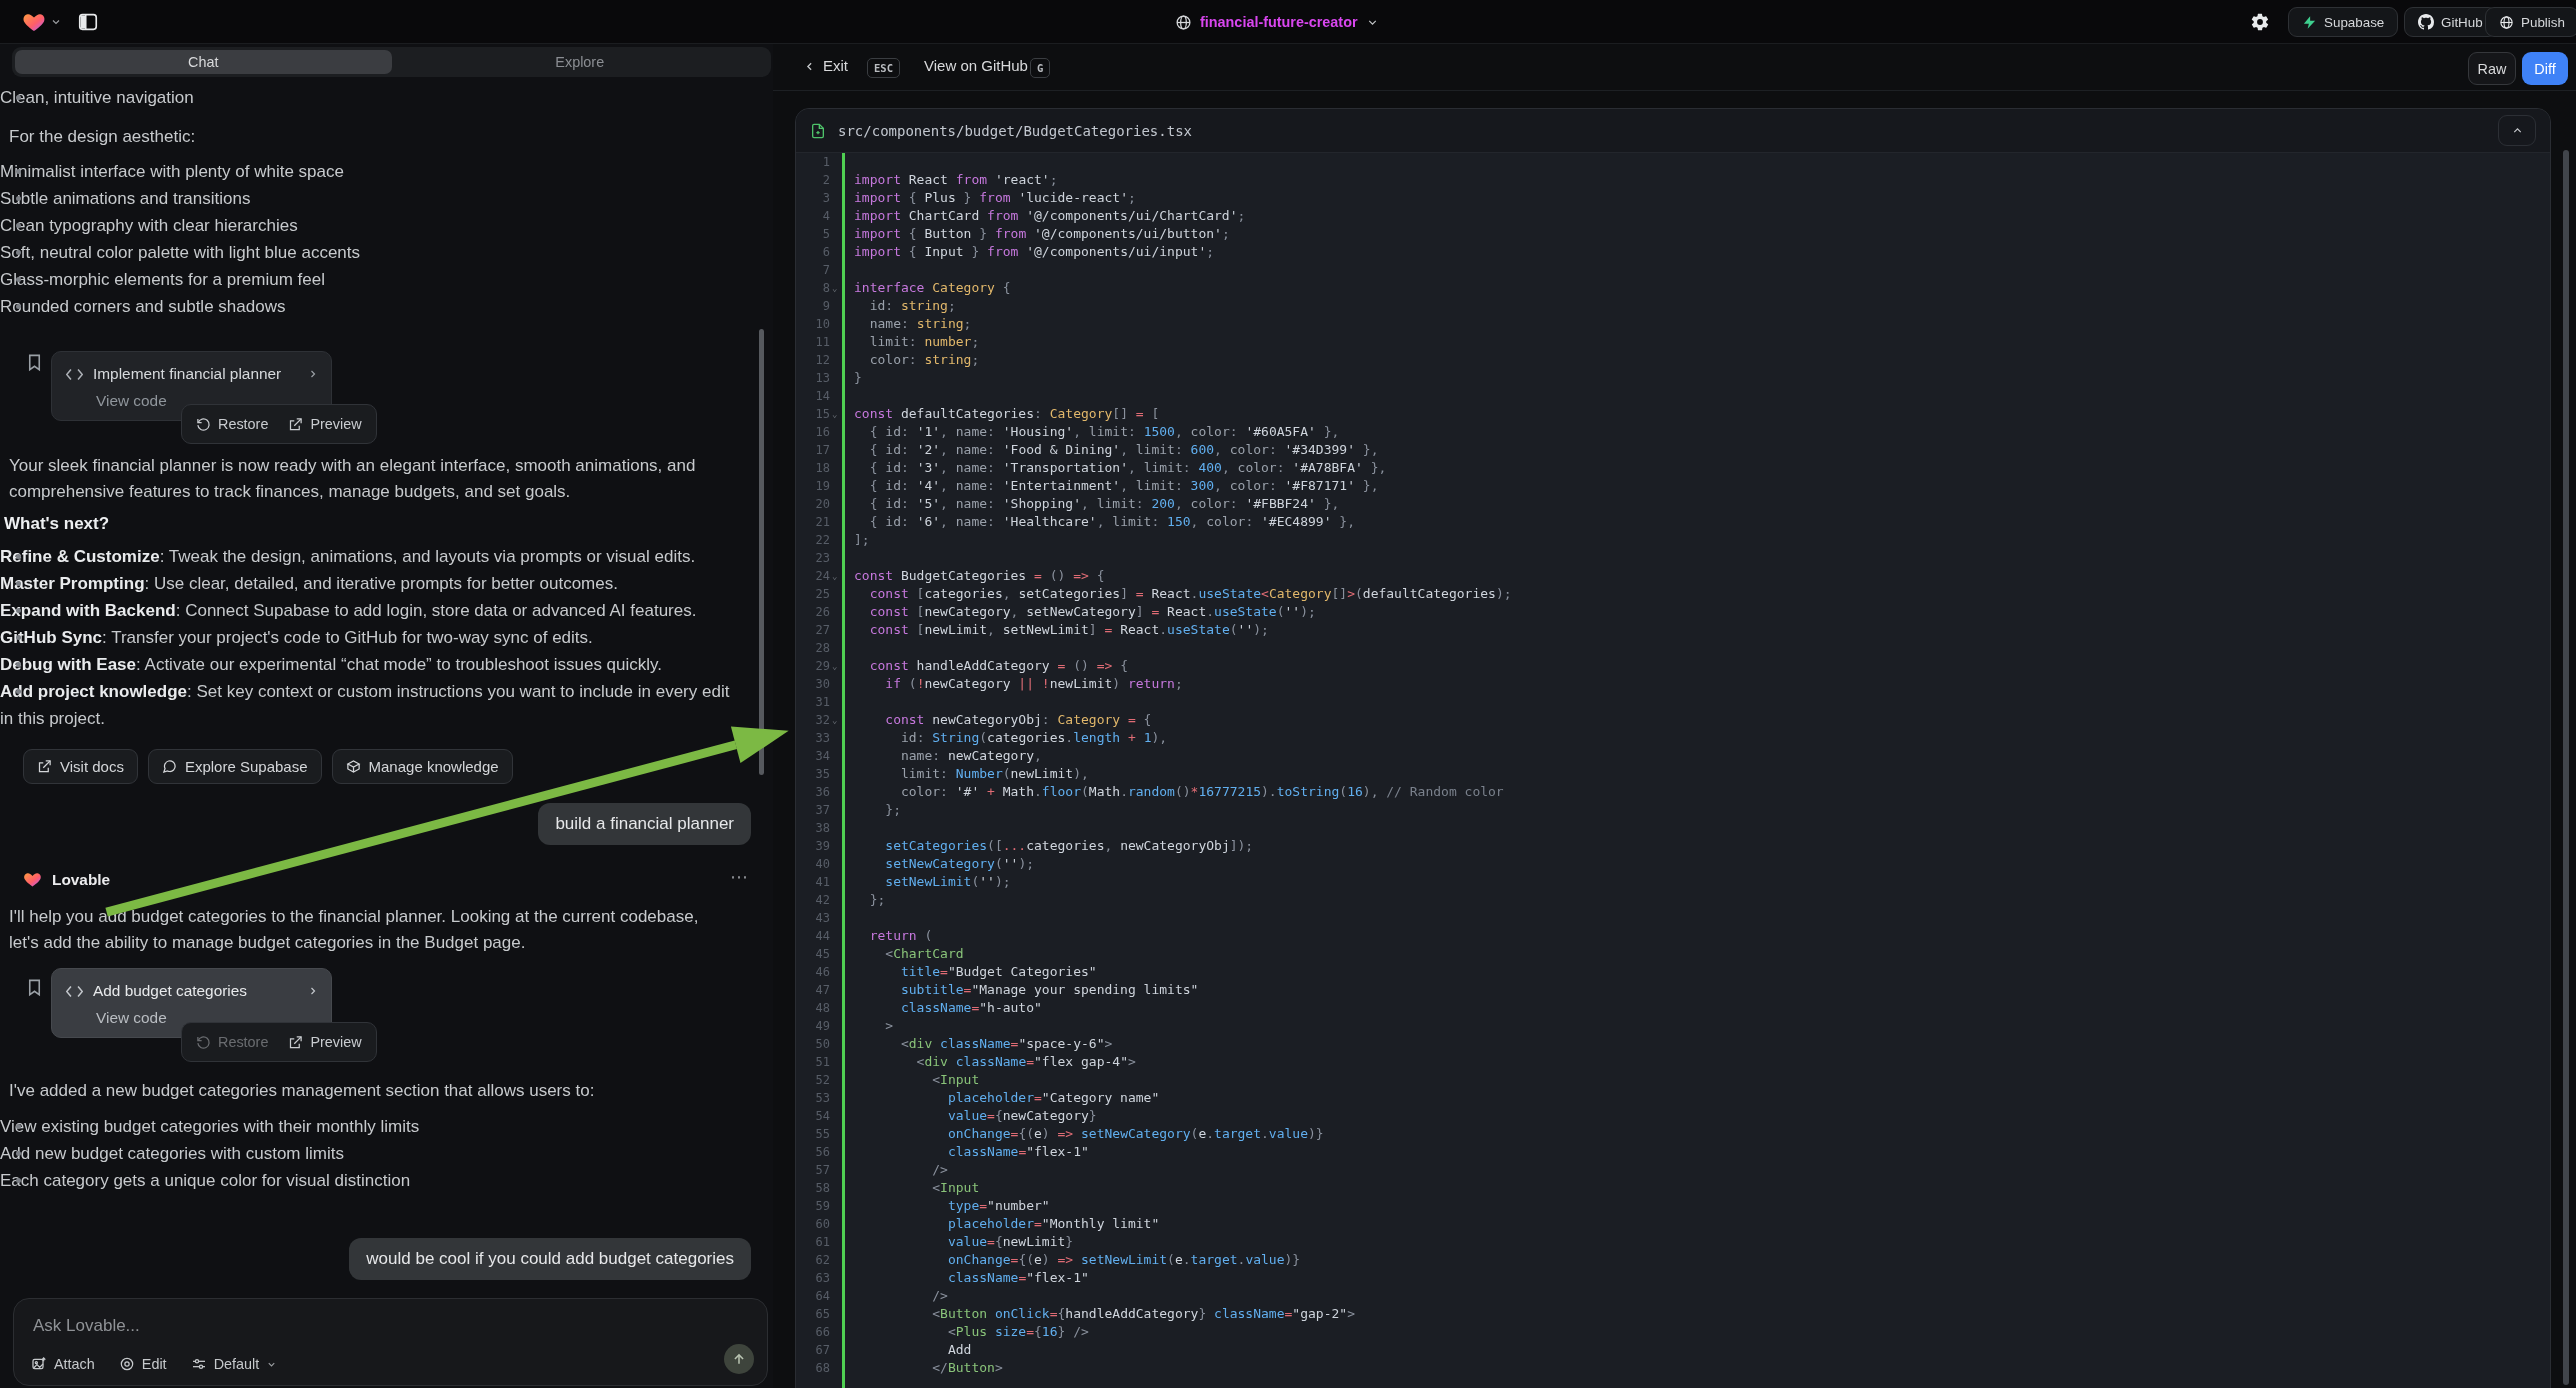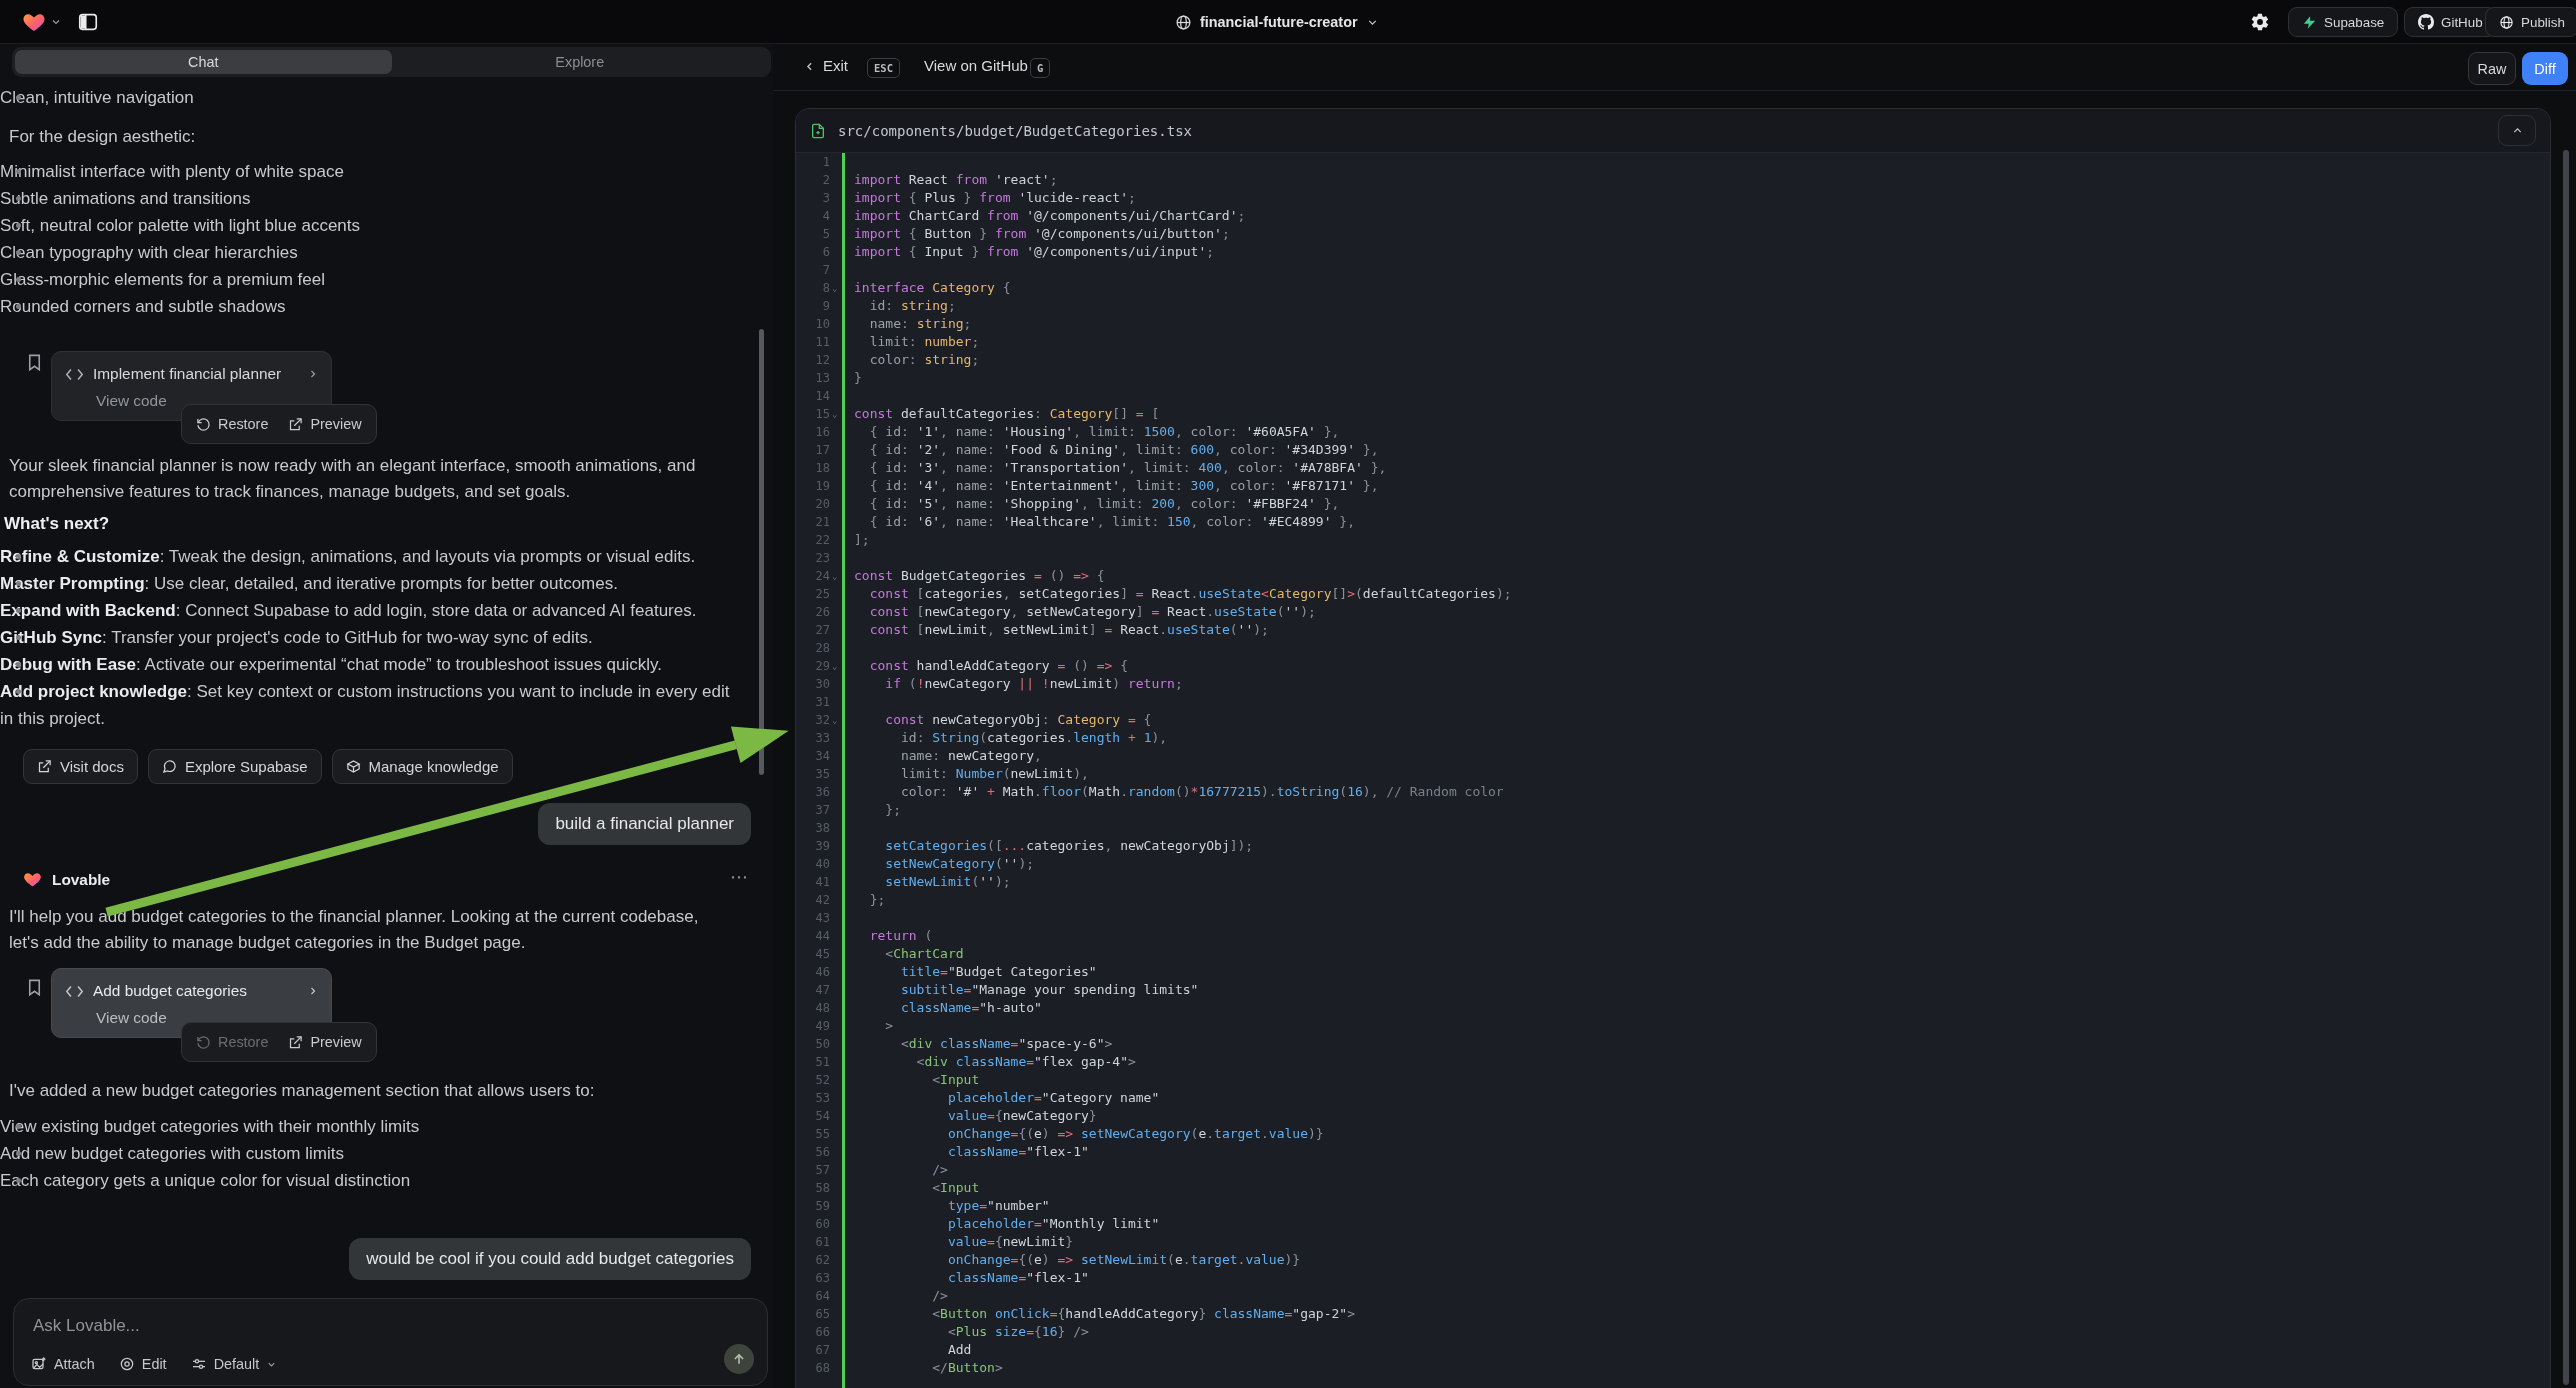"financial-future-creator" #project-sel { color: #e5e5e5 -> #d946ef }
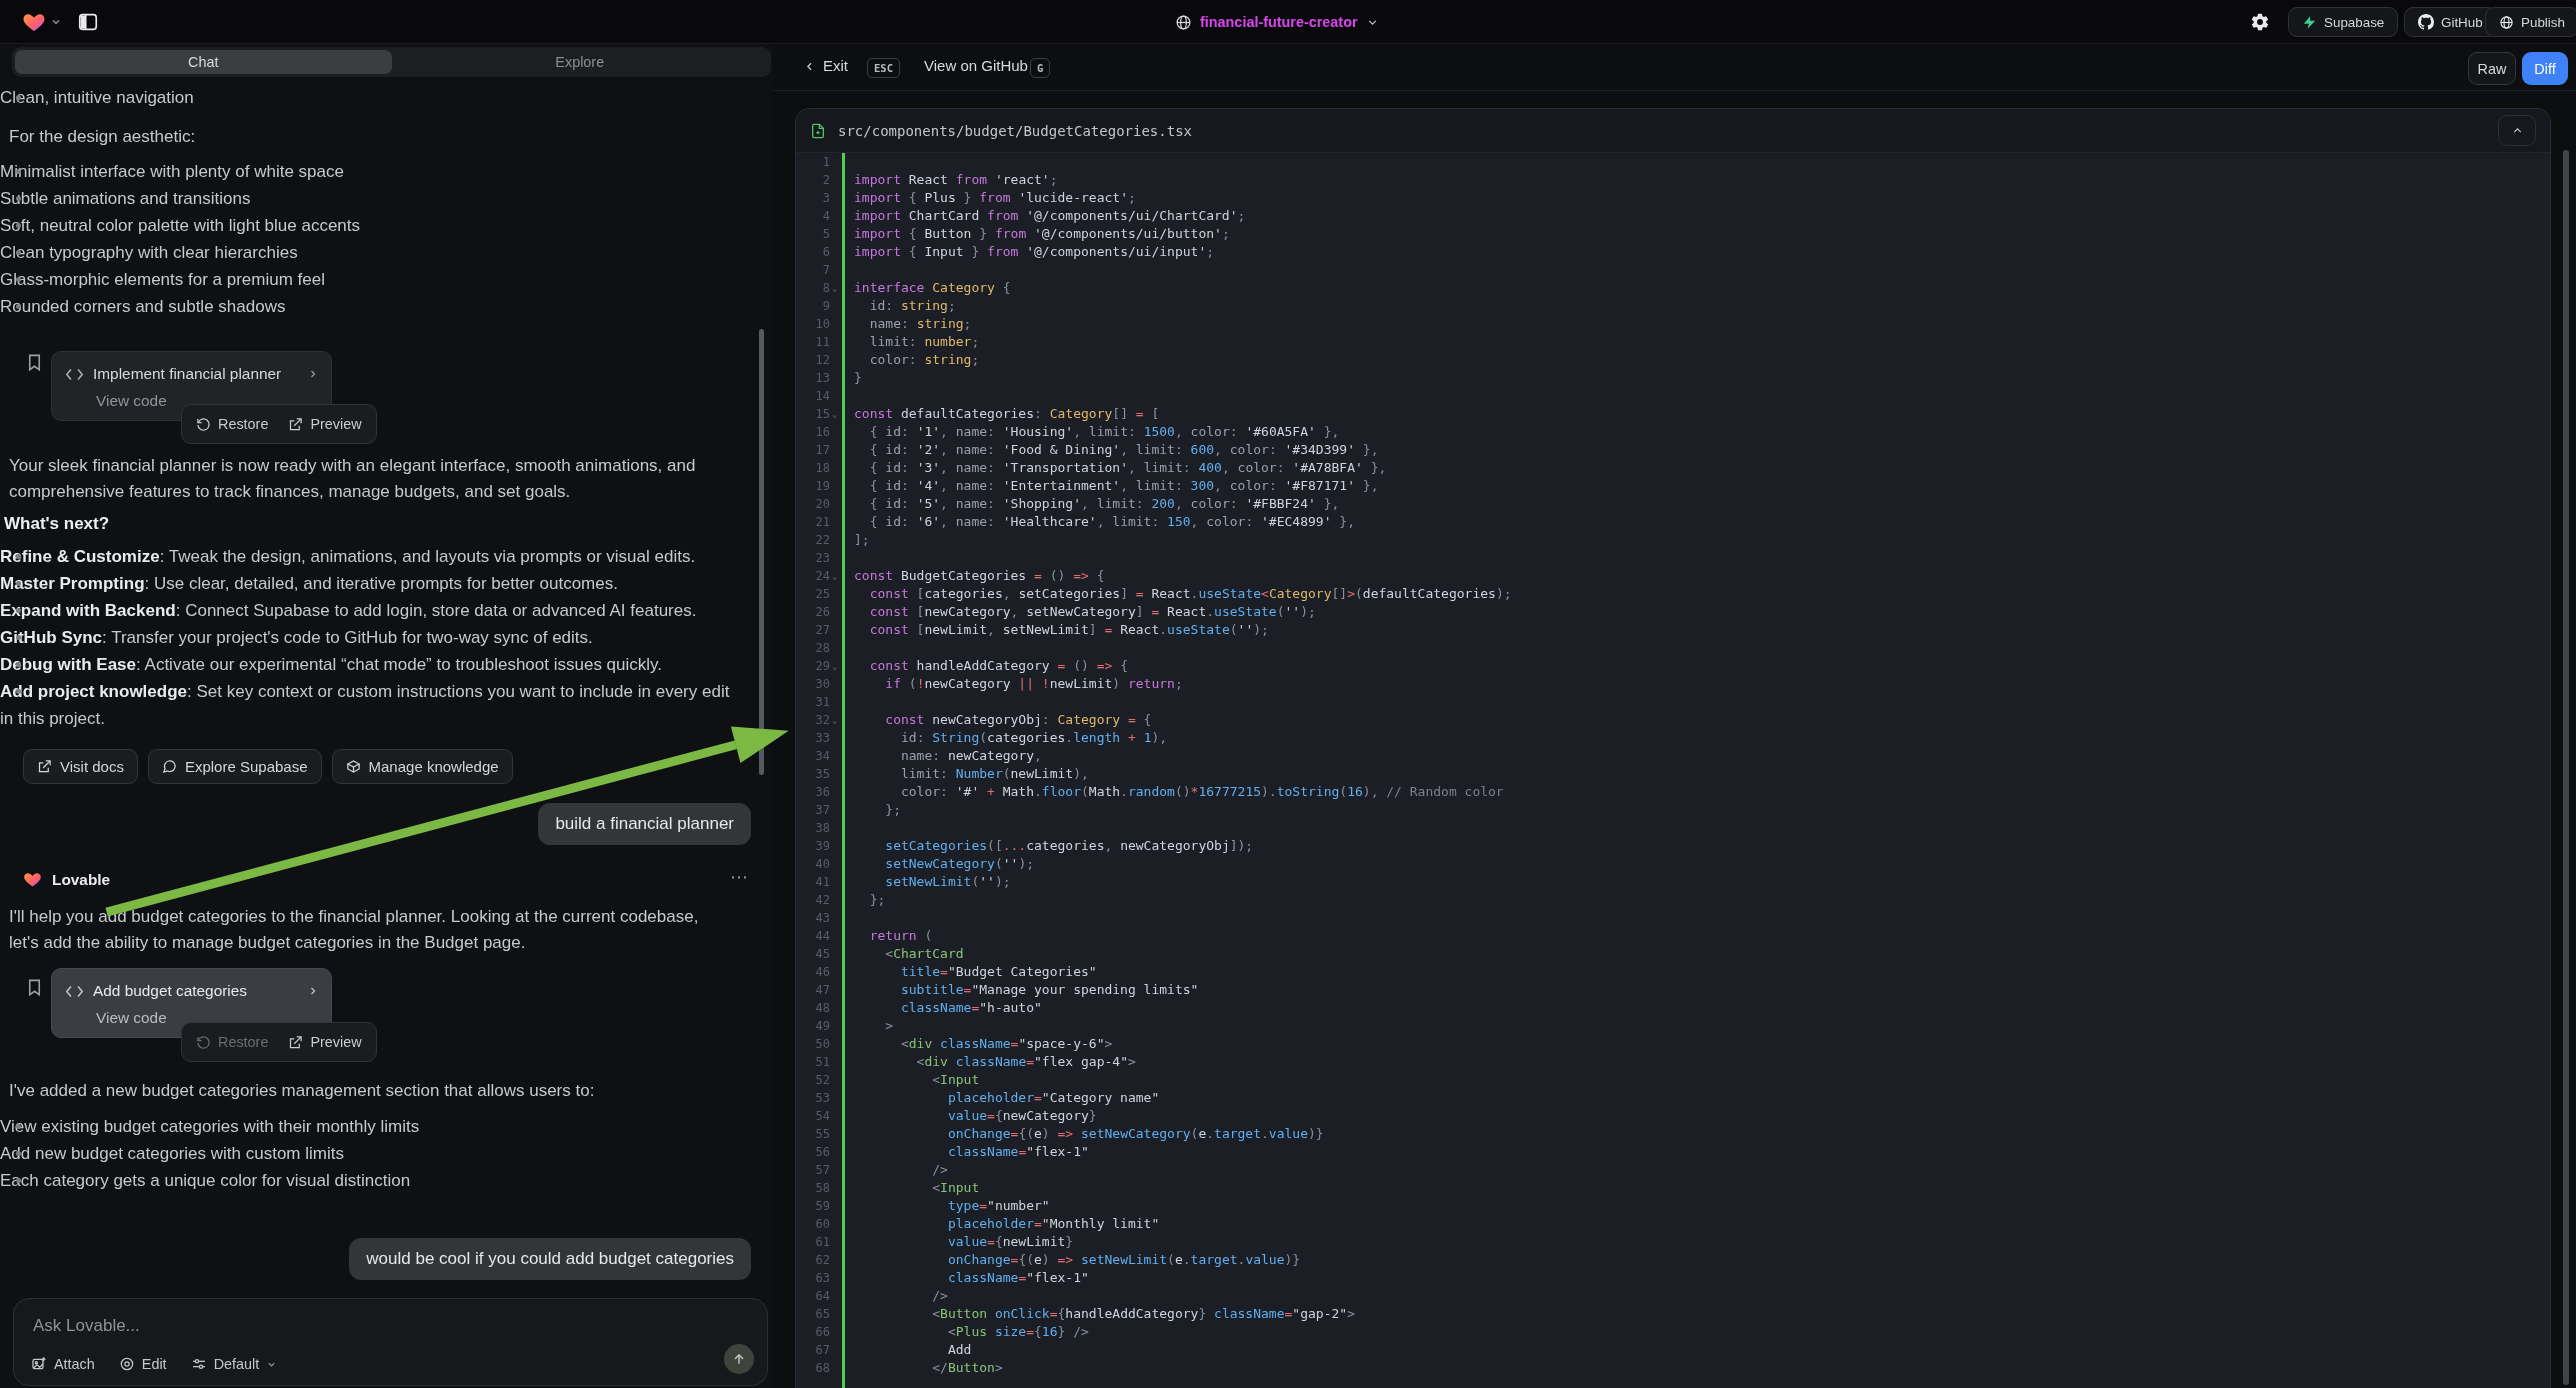"Soft, neutral color palette with" li { order: before "Clean typography with clear hierarchies" -> after "Clean typography with clear hierarchies" }
